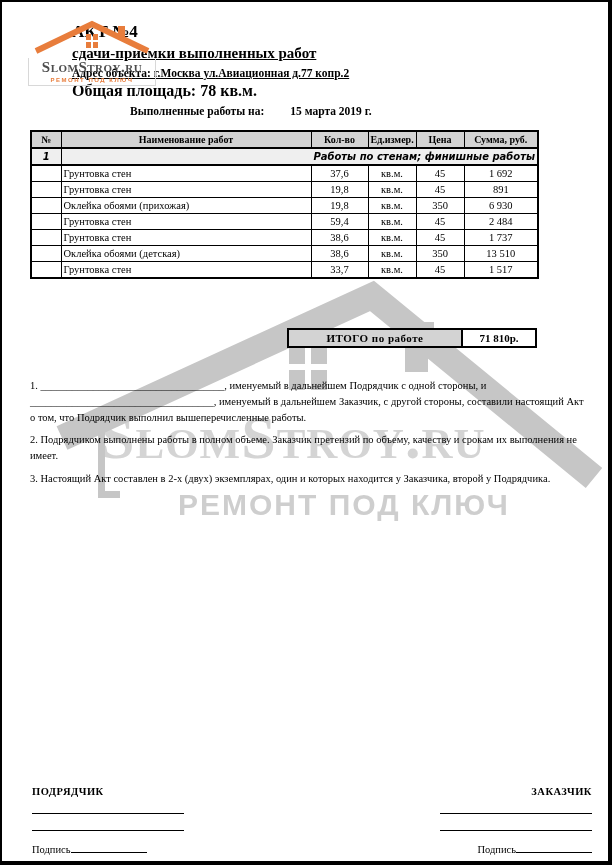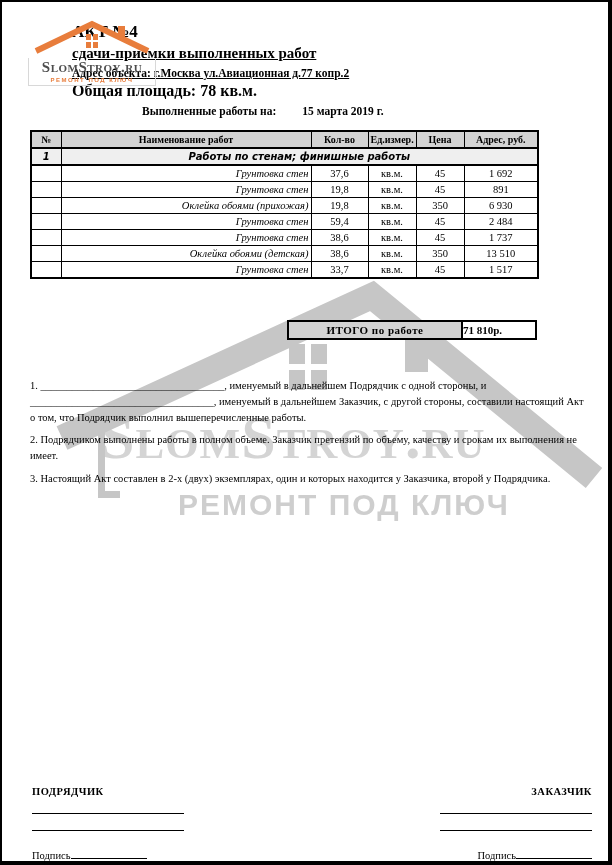"Выполненные работы на: 15 марта" .works-line { left: 140px -> 128px }
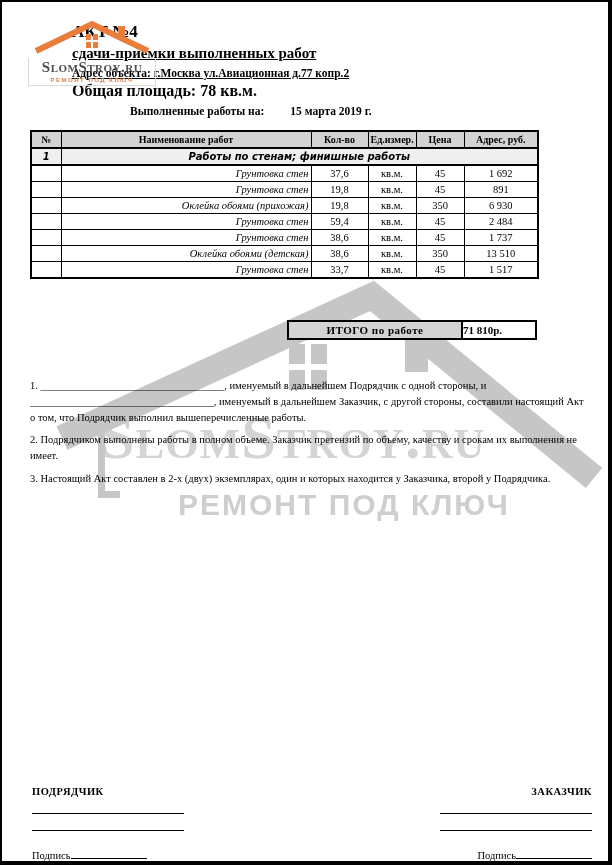"Адрес, руб." th { text: Адрес -> Сумма }
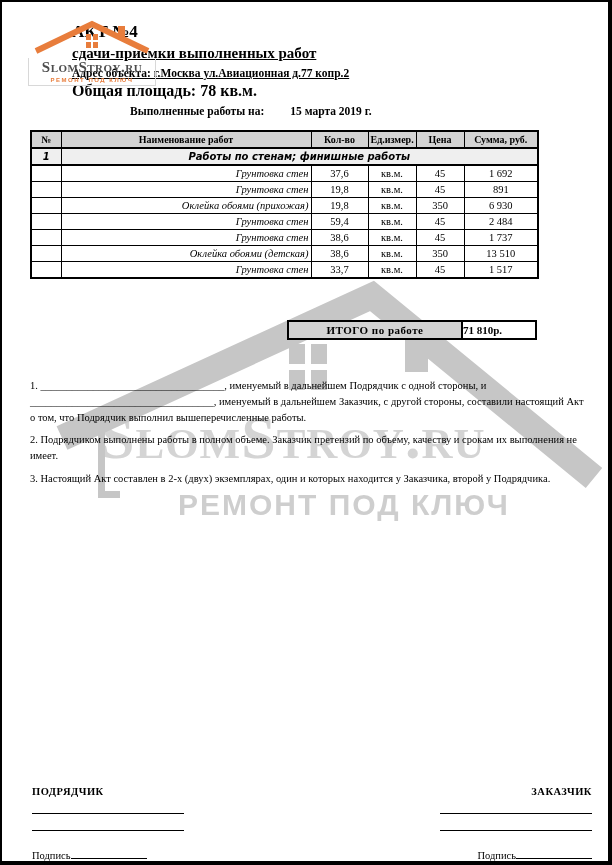"Работы по стенам; финишные работы" tr.group-row td.group-title { text-align: center -> right }
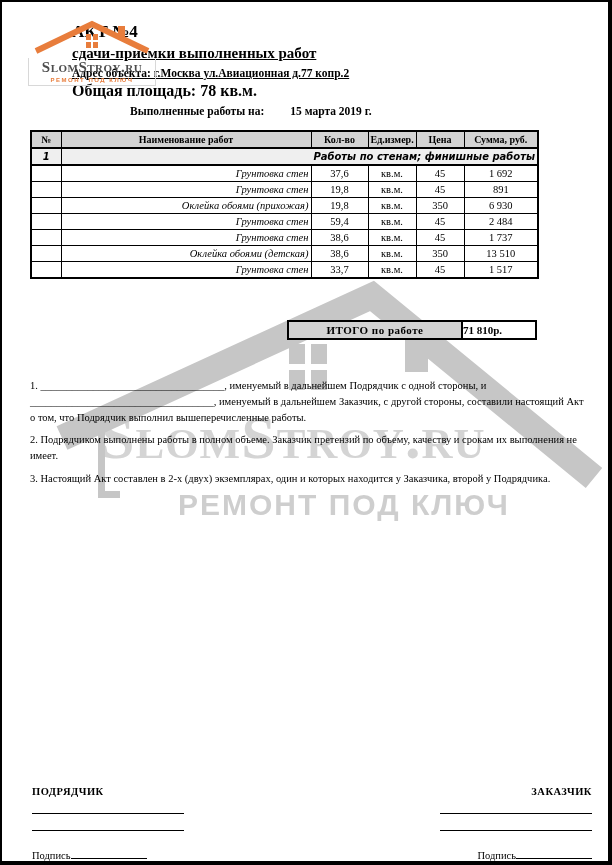"Грунтовка стен" td.col-name { font-style: italic -> none; text-align: right -> left }
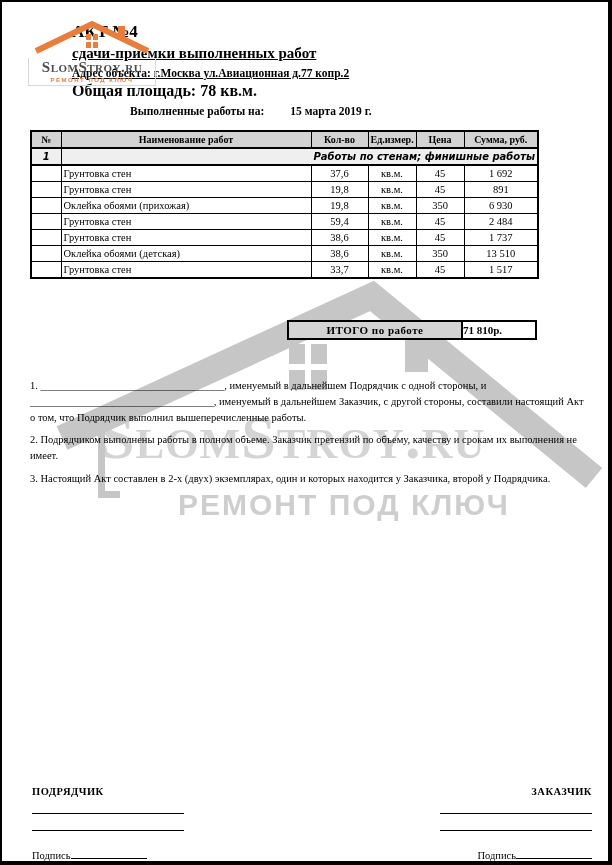"ИТОГО по работе" .total-bar { top: 318px -> 326px }
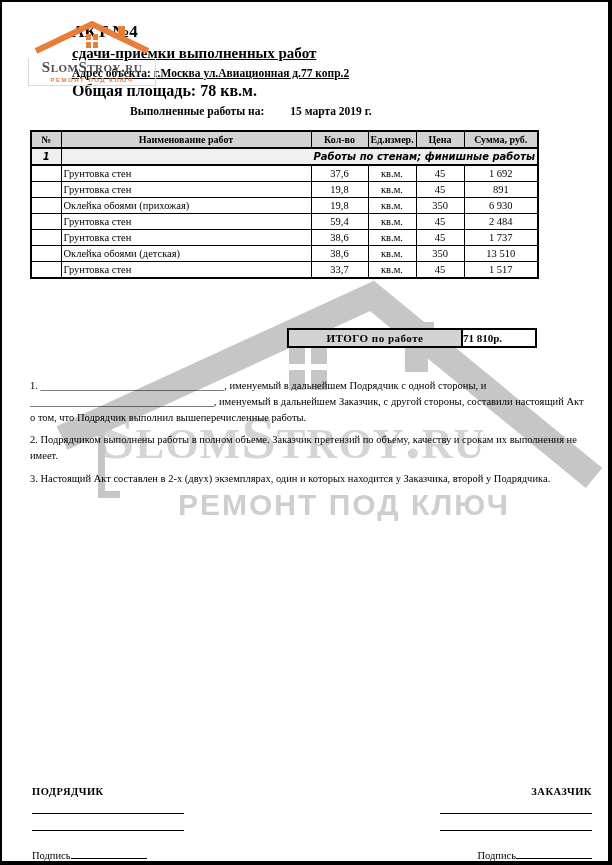"71 810р." .total-value { text-align: left -> center }
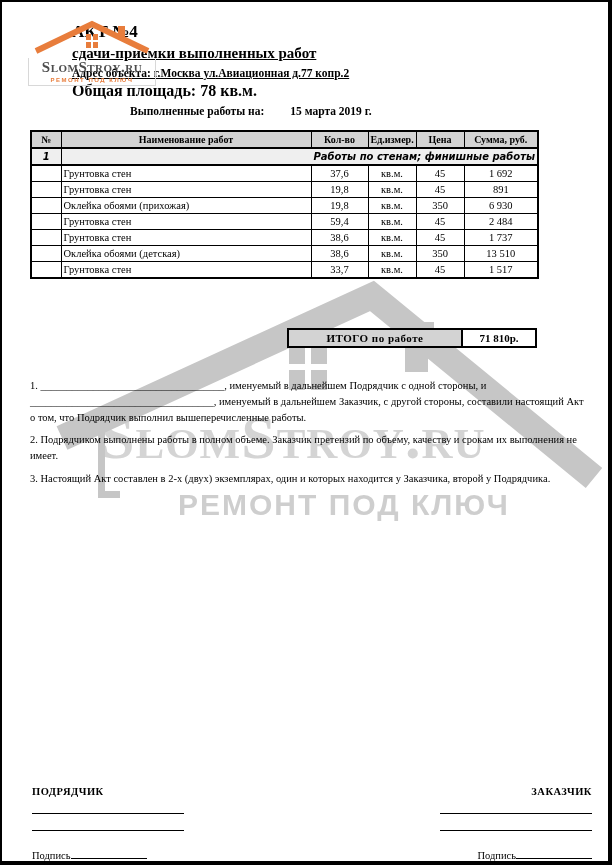"Подпись" .sig-sign { margin-top: 16px -> 10px }
